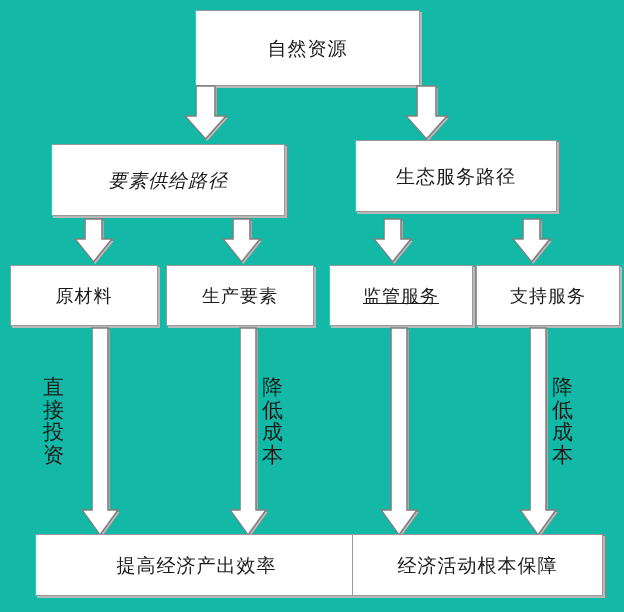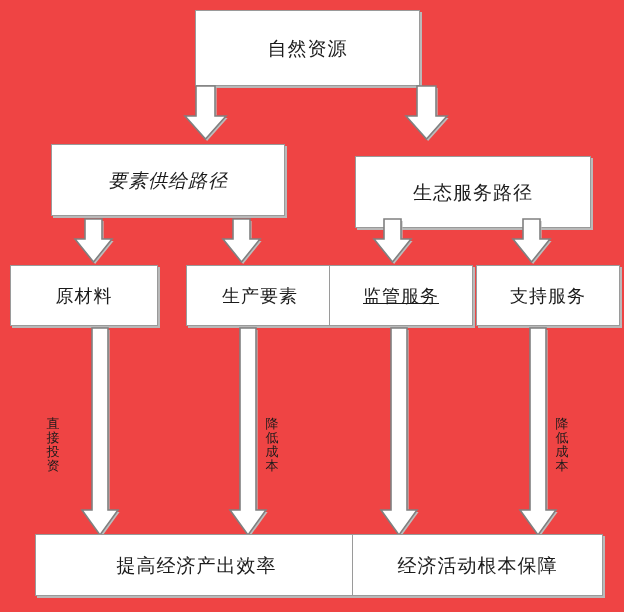"自然资源" #canvas { background: #ef4444 -> #14b8a6 }
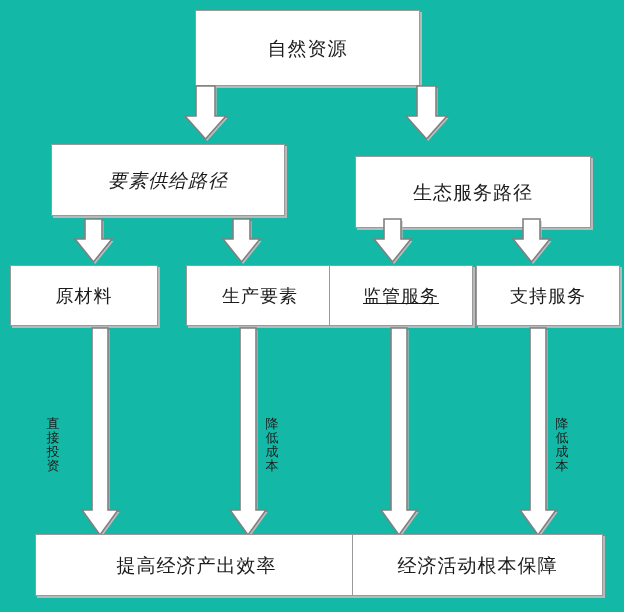"生态服务路径" div.node { top: 156px -> 140px; width: 236px -> 202px }
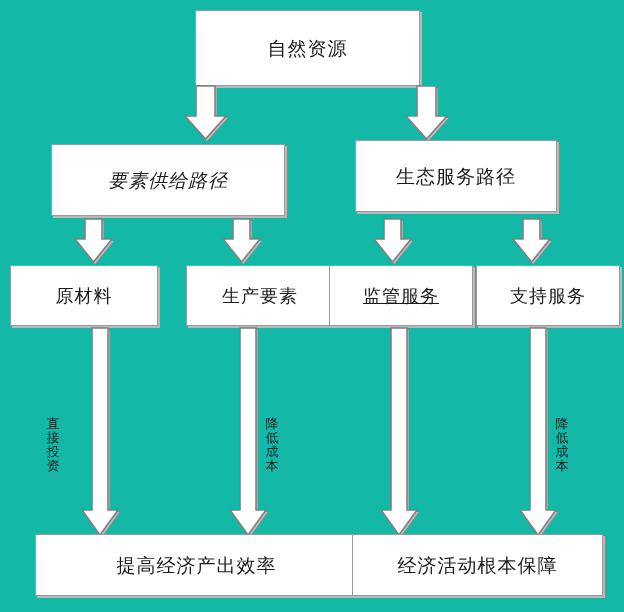"生产要素" div.node { left: 186px -> 166px }
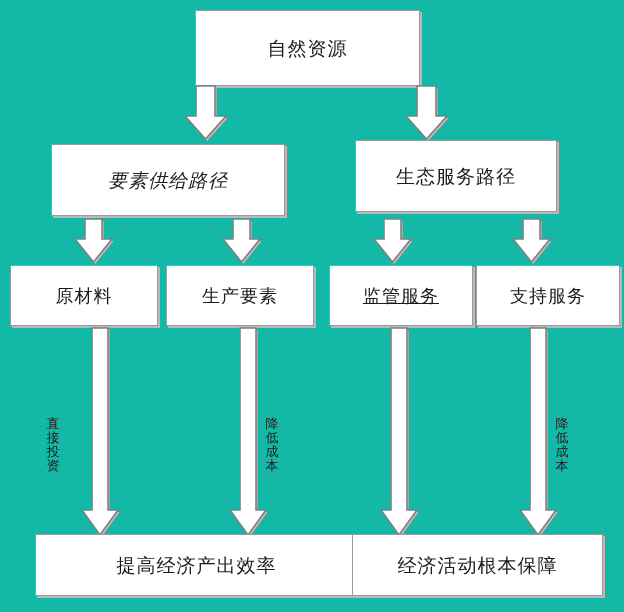"直接投资" .vlabel { font-size: 13px -> 21px; margin-top: 41px -> none }
